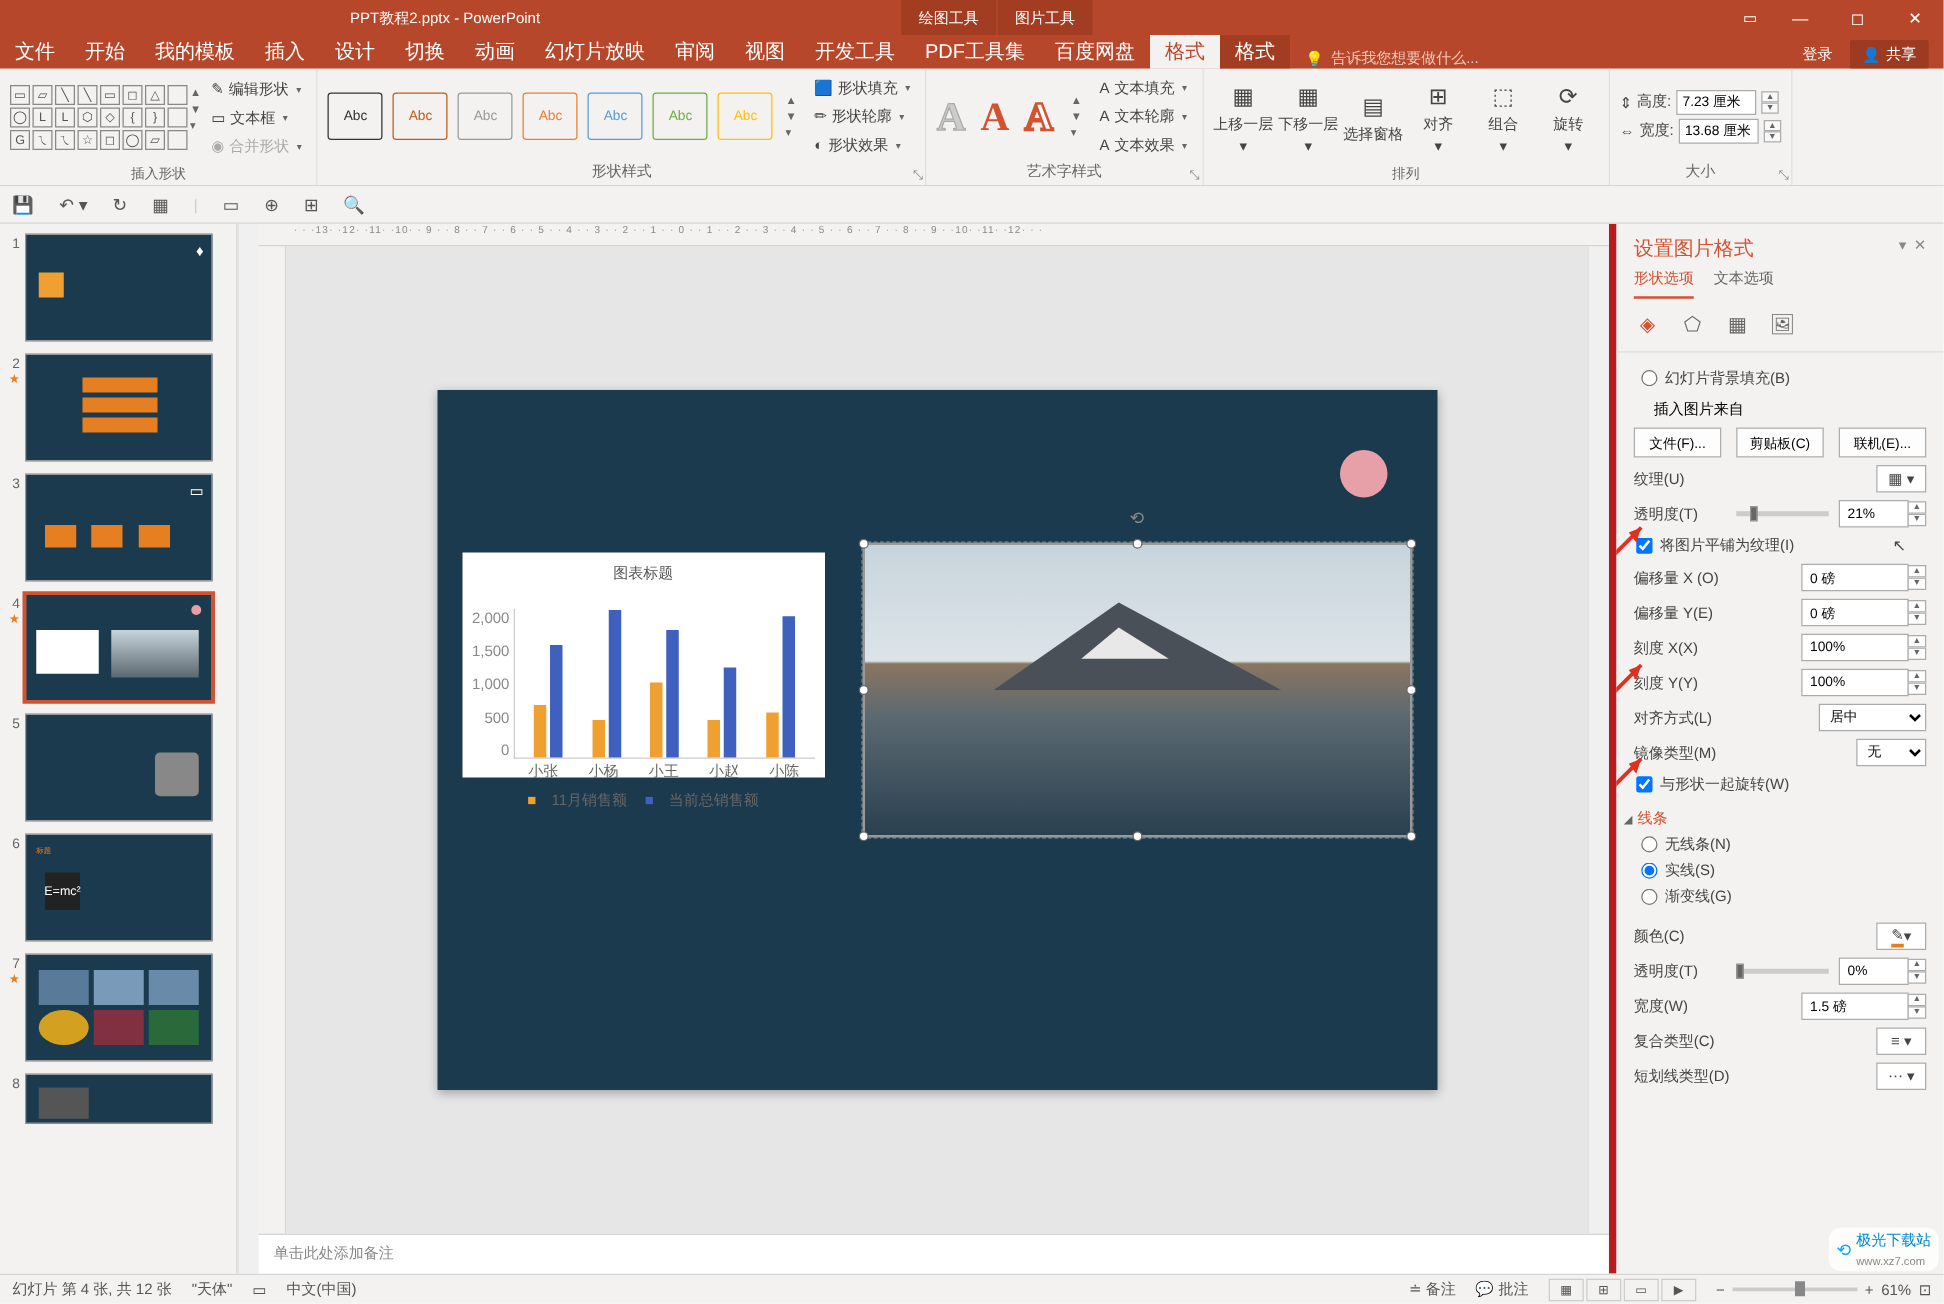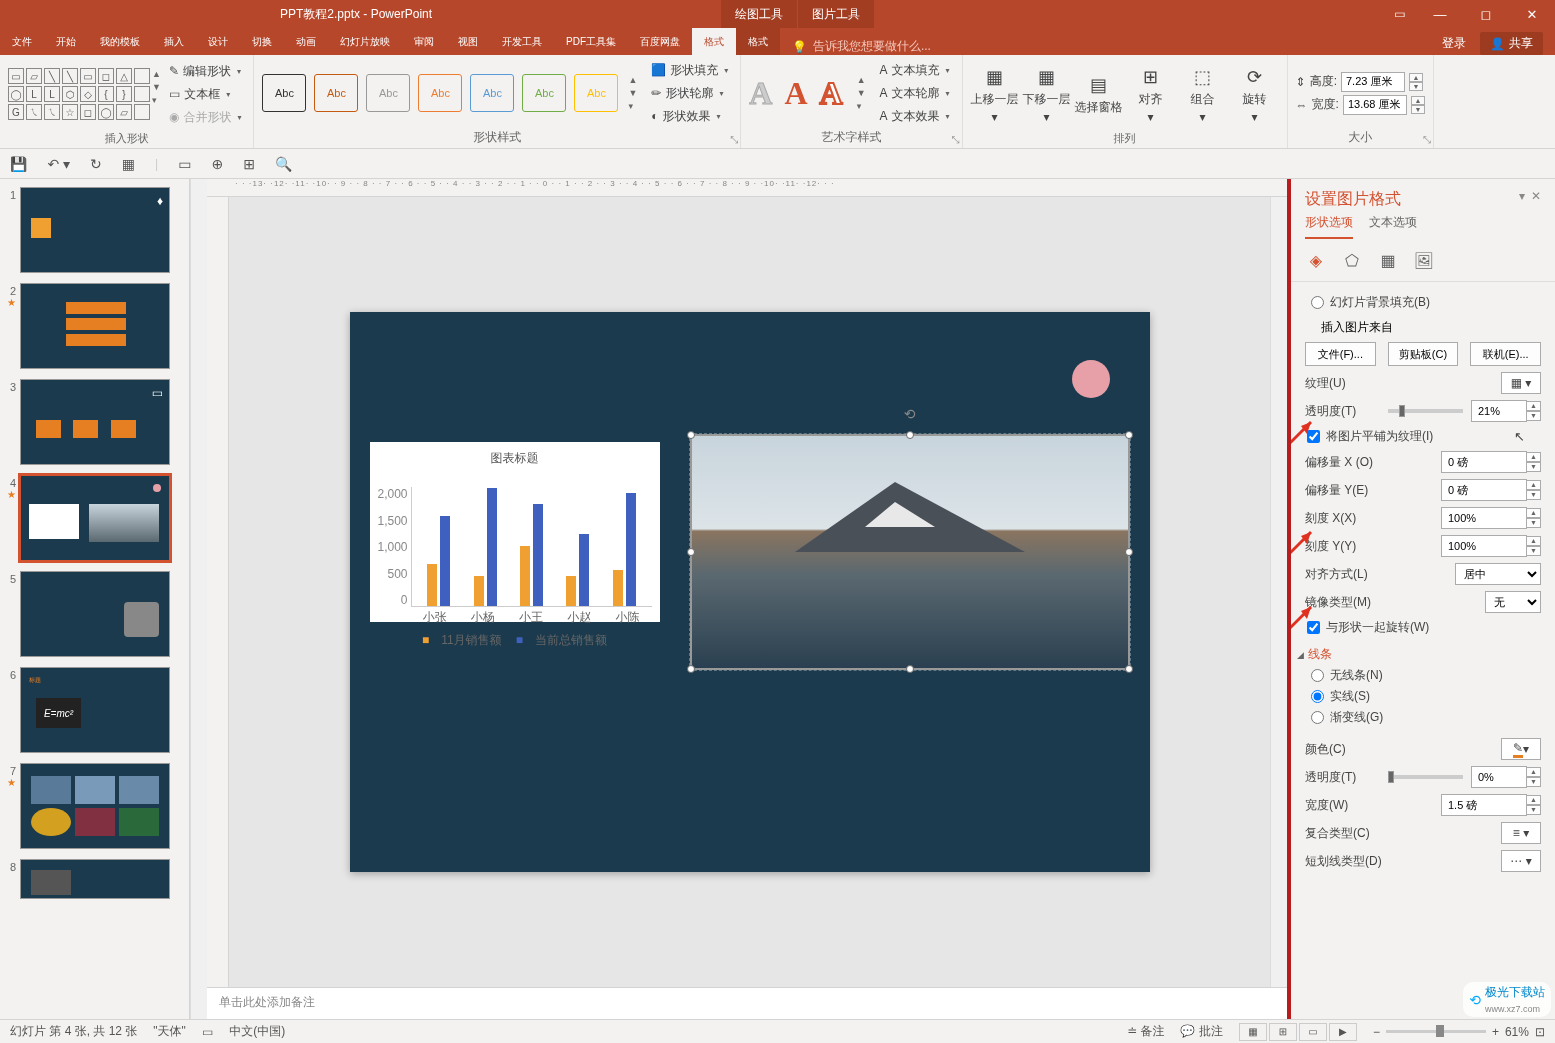"文件" .tab { font-size: 10px -> 16px }
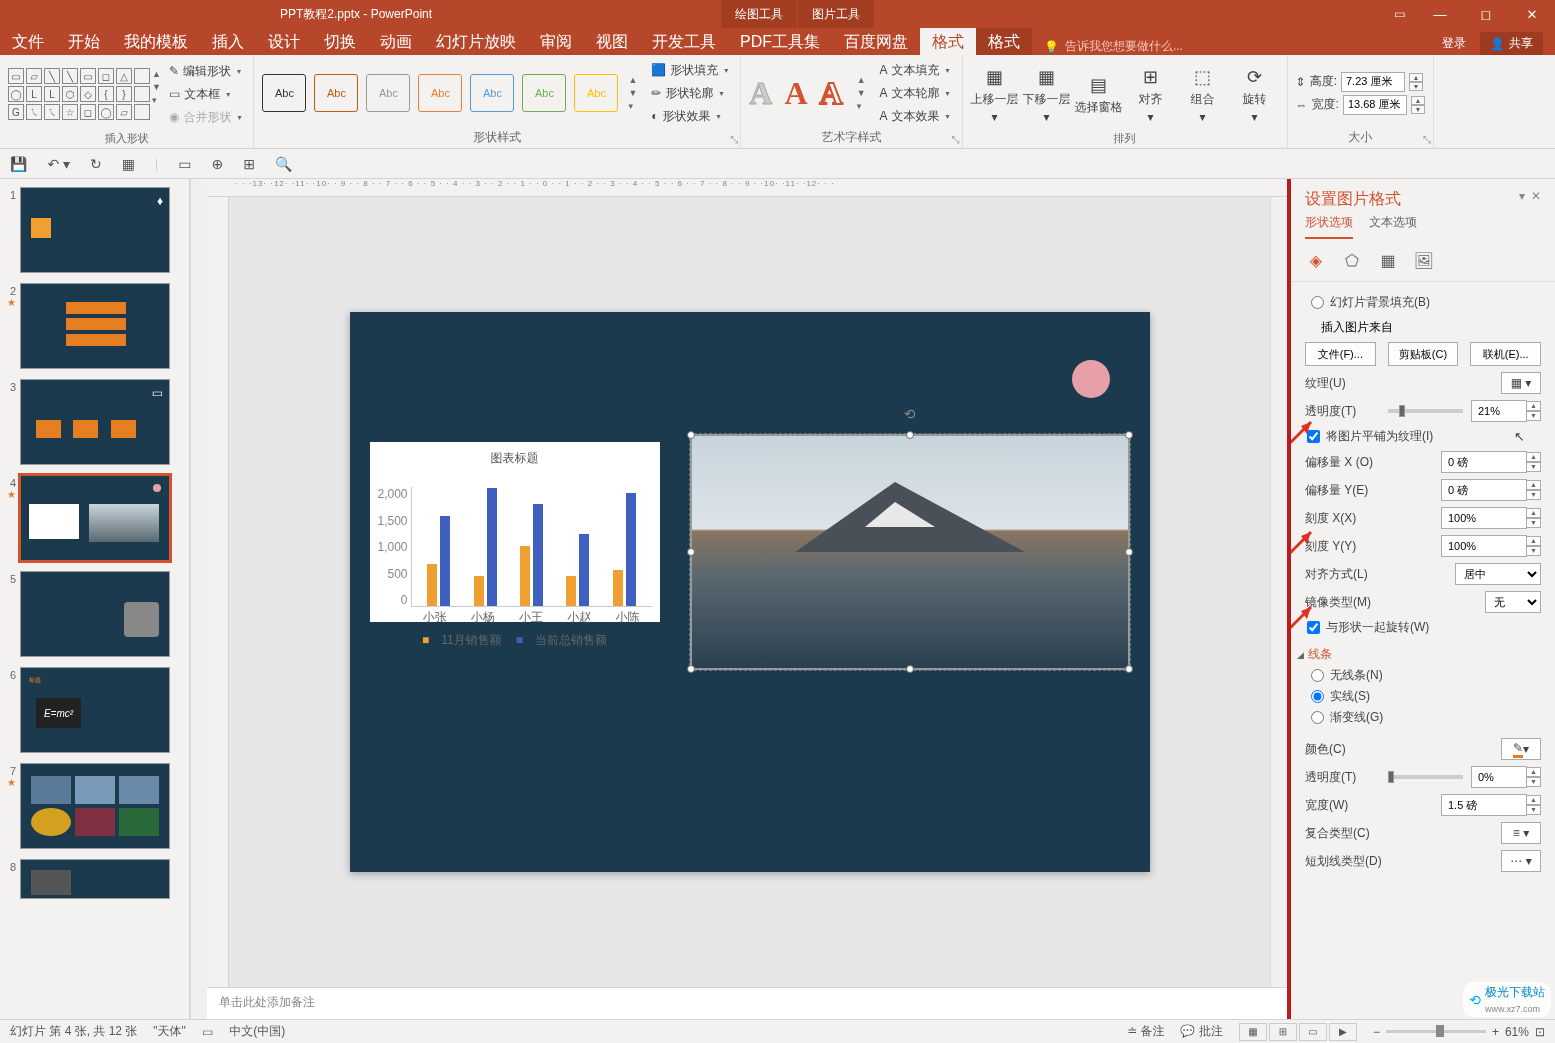"设置图片格式" .format-pane { border-left: 4px solid #b91c1c -> 6px solid #b91c1c }
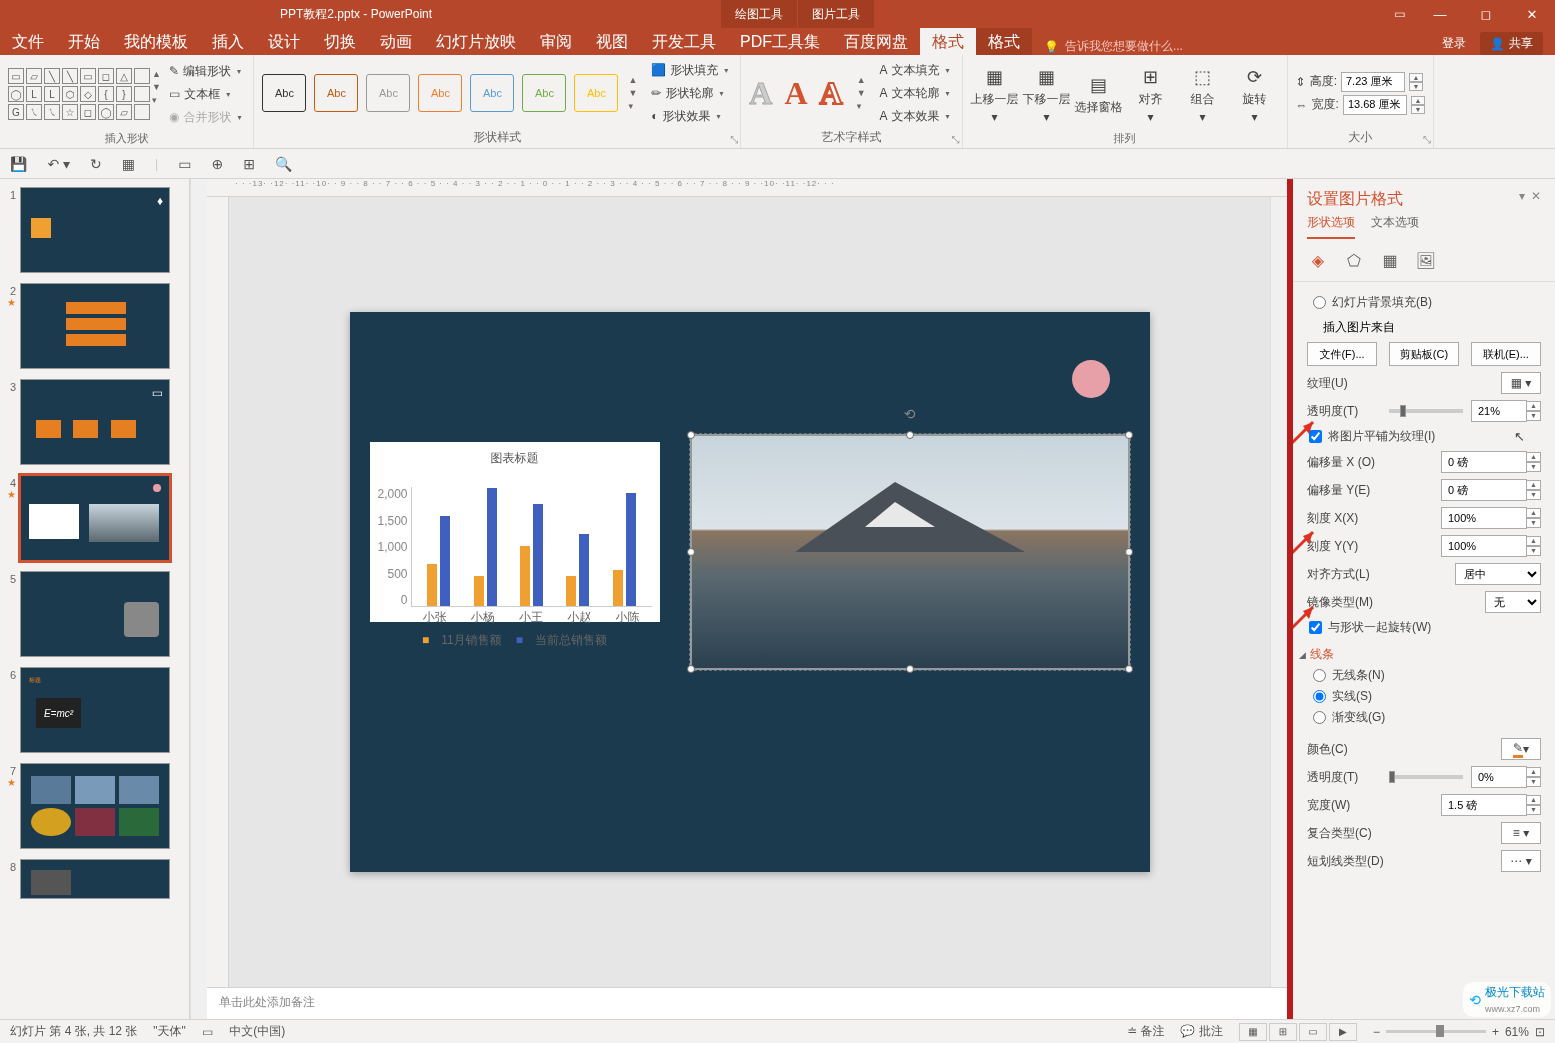"E=mc²" div { font-style: italic -> none; width: 45px -> 28px }
